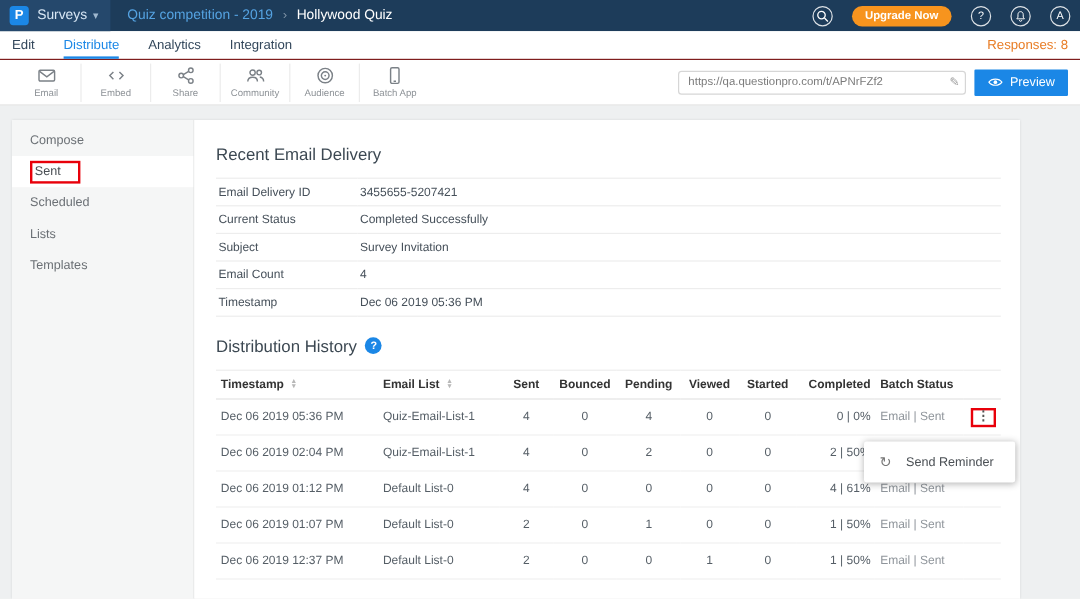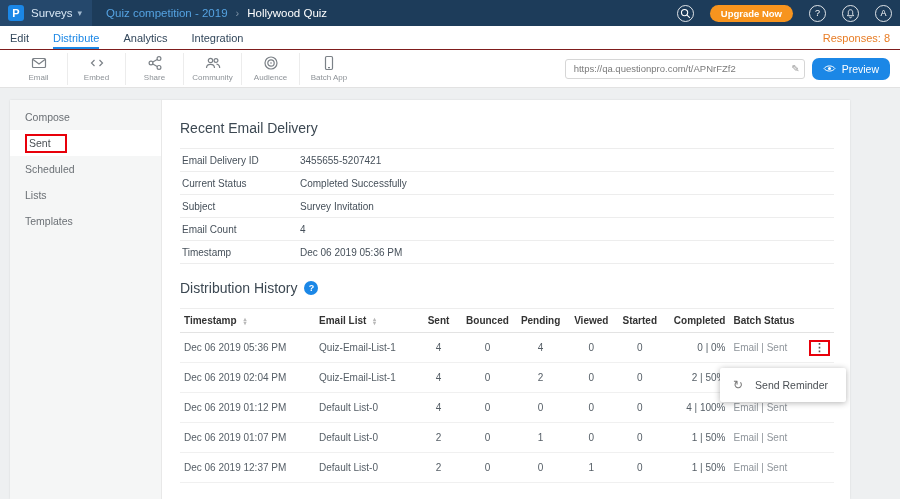"Preview" .preview-btn { border-radius: 7px -> 1px }
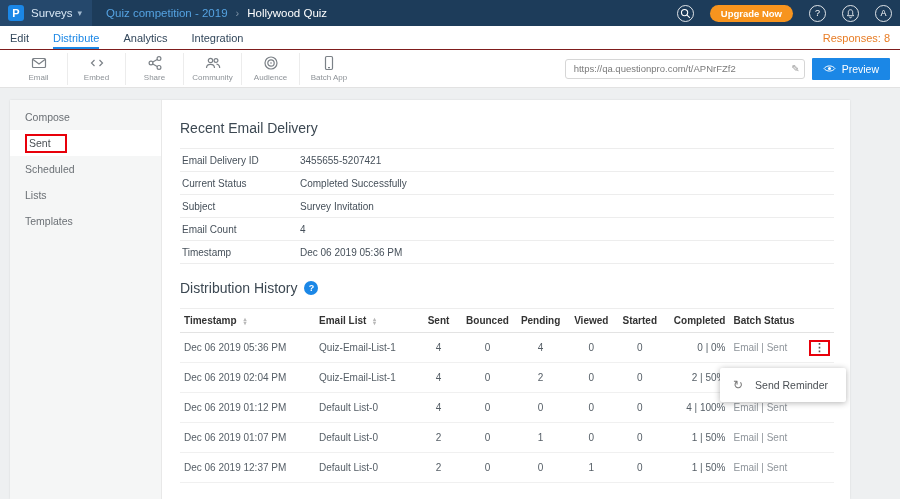"4 | 100%" td.right { text: 100% -> 61% }
